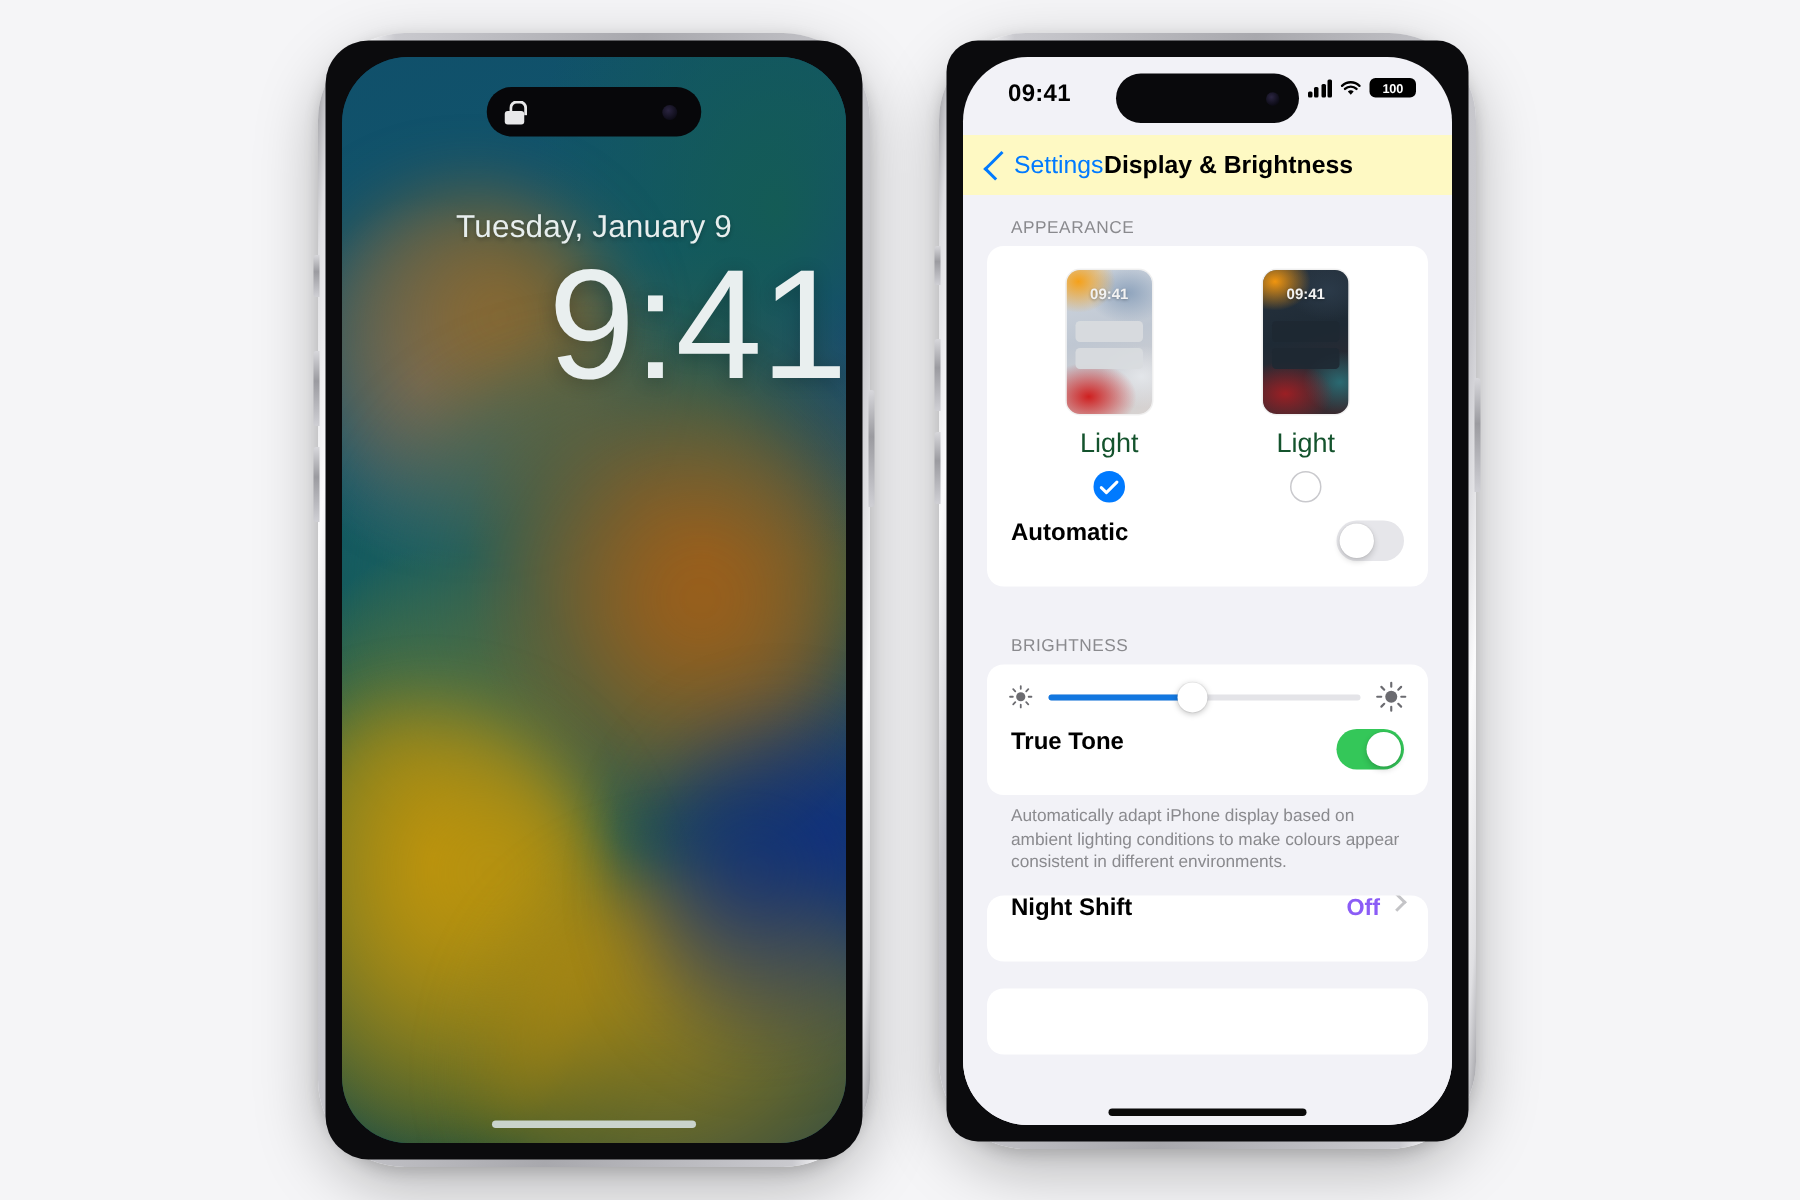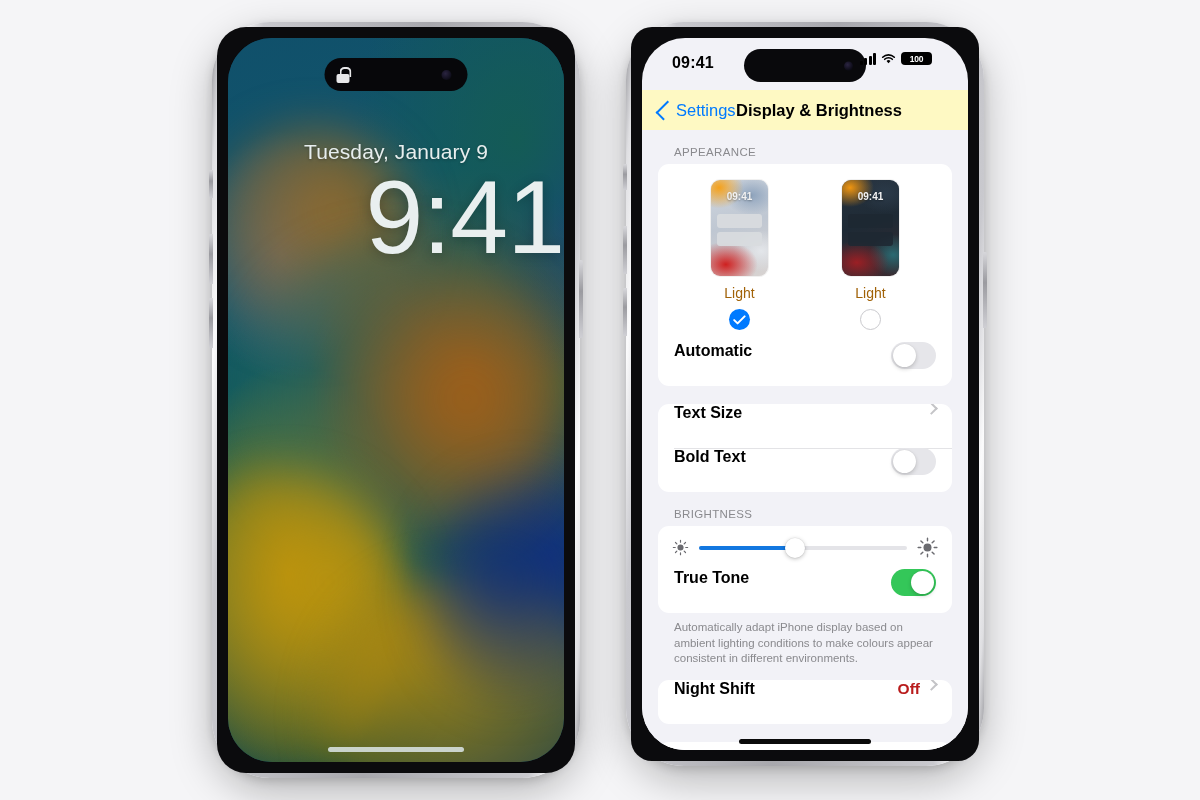"100" .status-right { right: 36px -> 24px }
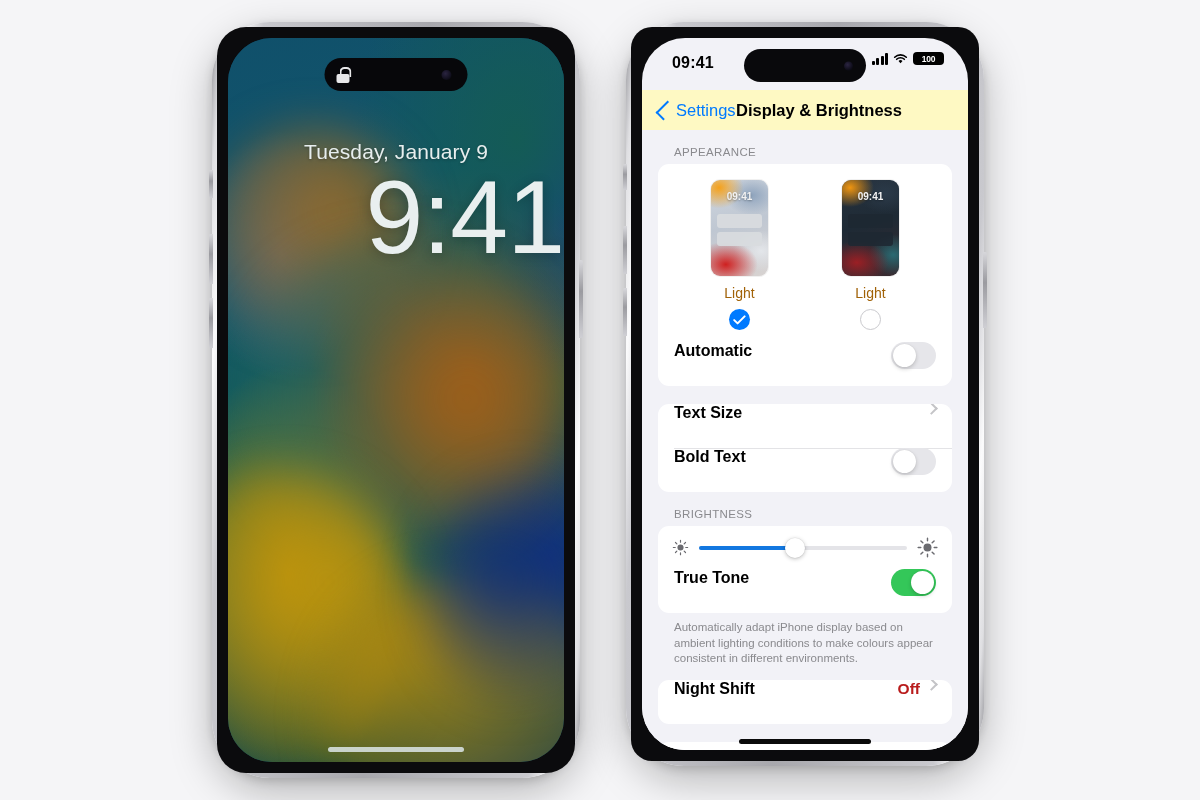"Light" .appear-name { color: #a16207 -> #14532d; font-size: 14px -> 18px }
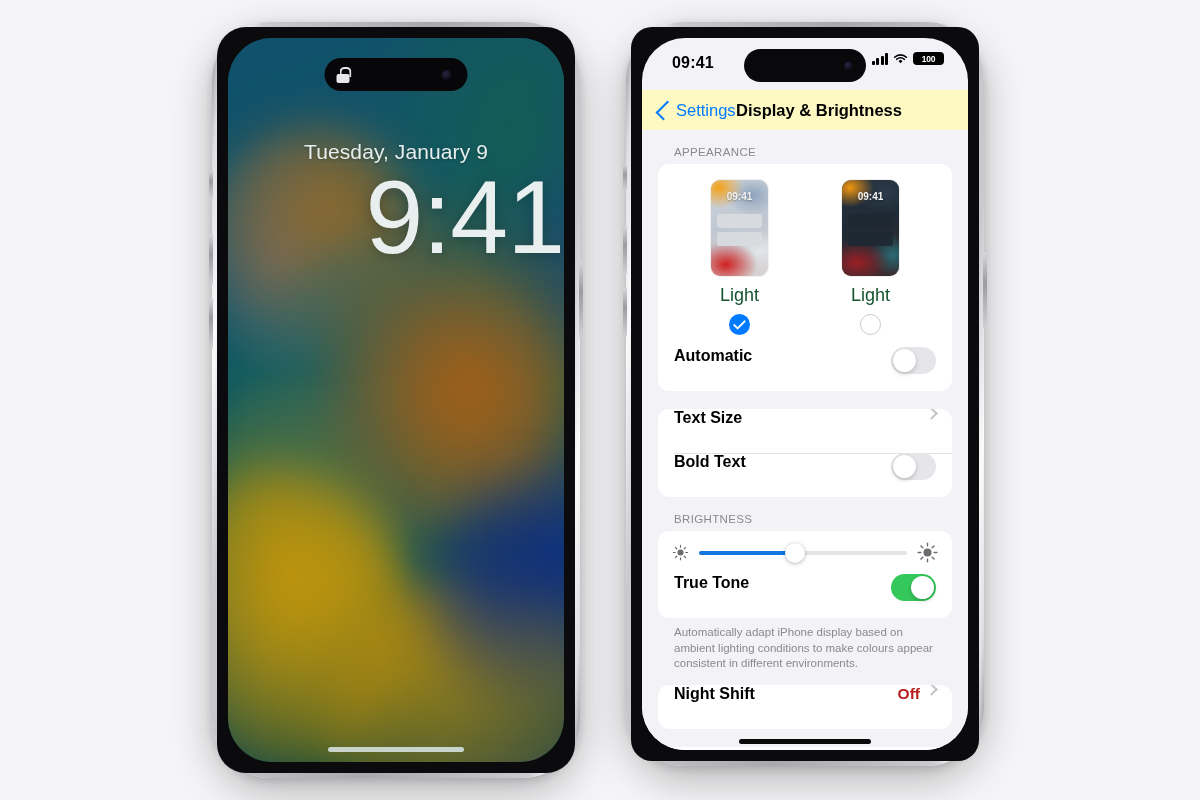"Text Size" div.card { html: <div> <div> <span>Text Size</span> <span></span> </div> <div> <span>Bold Text</span> <span> <span></span> </span> </div> </div> -> none }
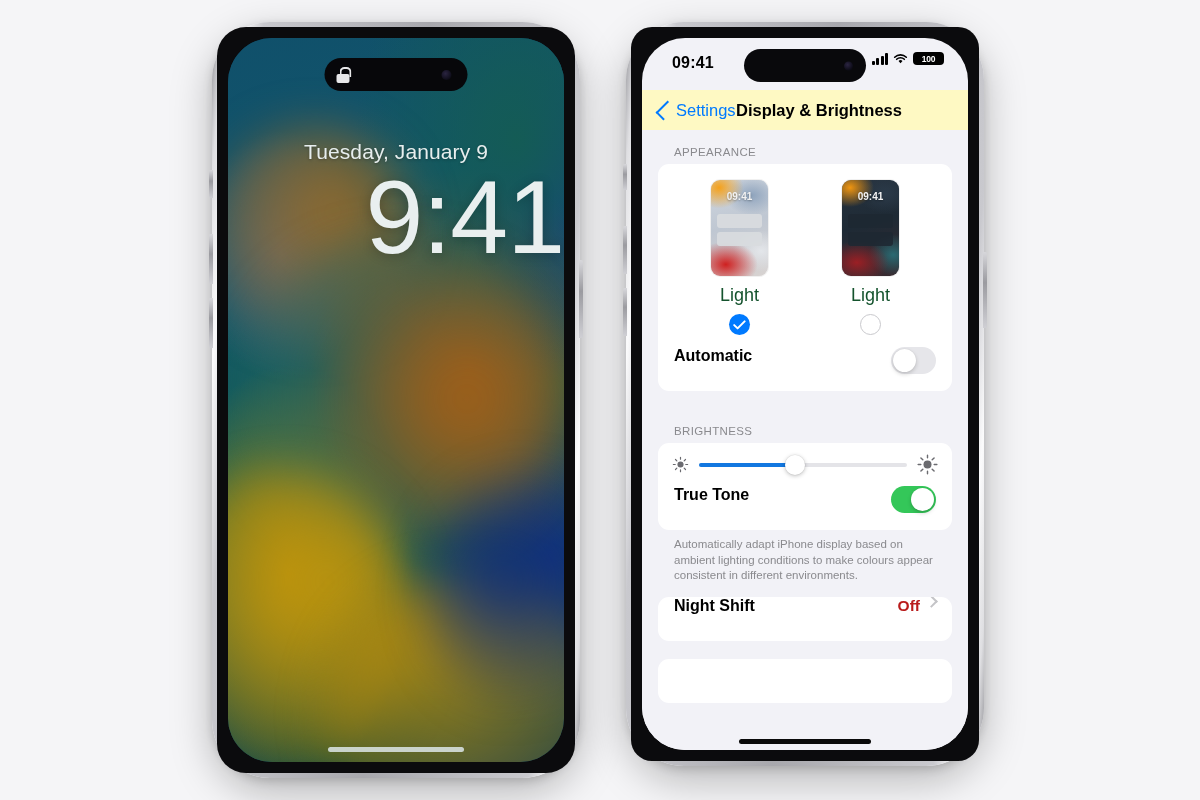"Off" .row-value { color: #b91c1c -> #8b5cf6 }
